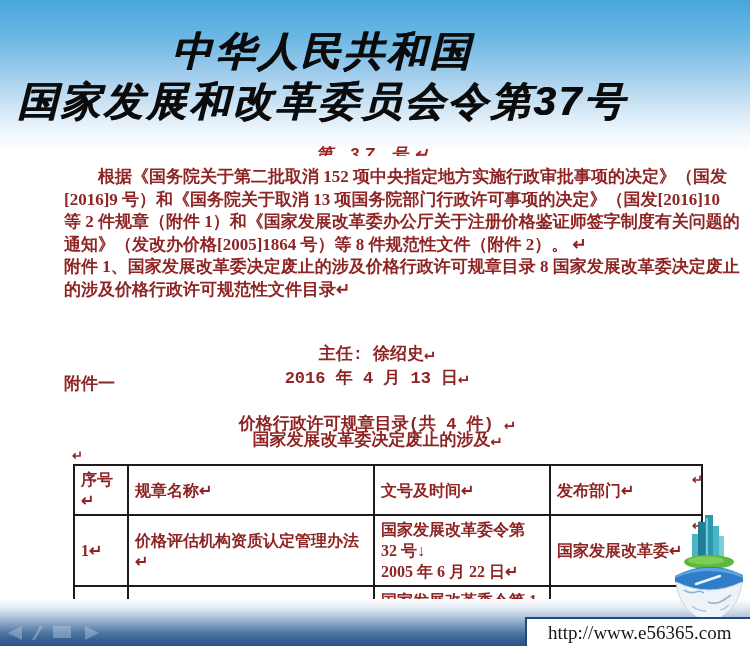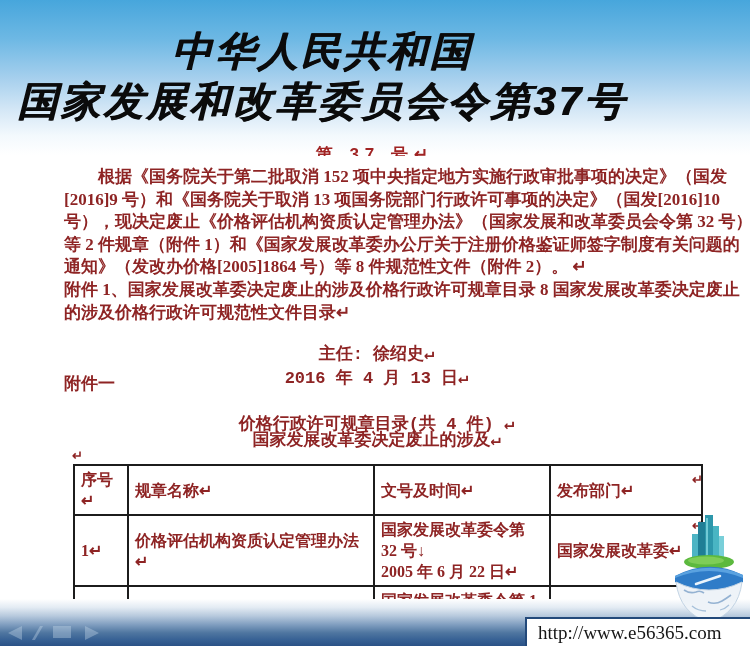"第 37 号↵" .order-no-clip span { font-style: none -> italic }
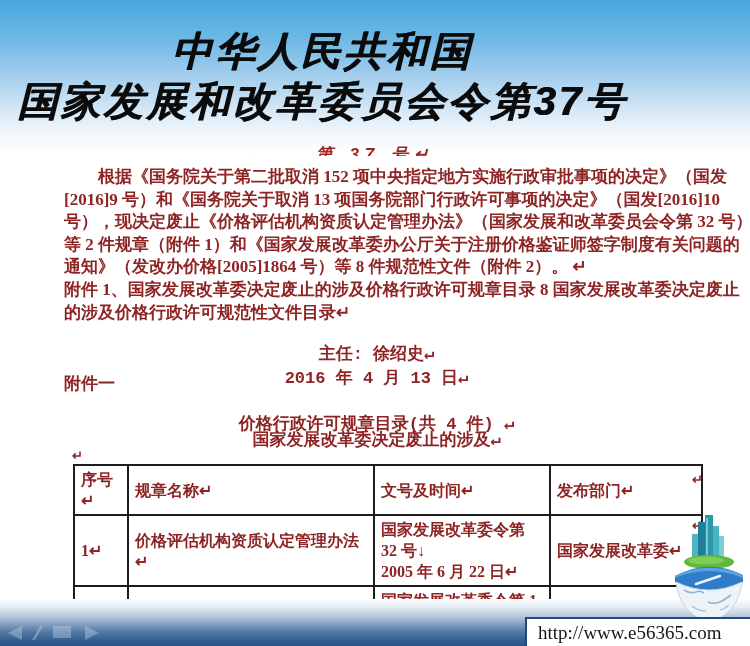"号），现决定废止《价格评估机构资质认定管理办法》（国家发展和改革委员会令第 32" div.body-line { html: <div>号），现决定废止《价格评估机构资质认定管理办法》（国家发展和改革委员会令第 32 号）</div> -> none }
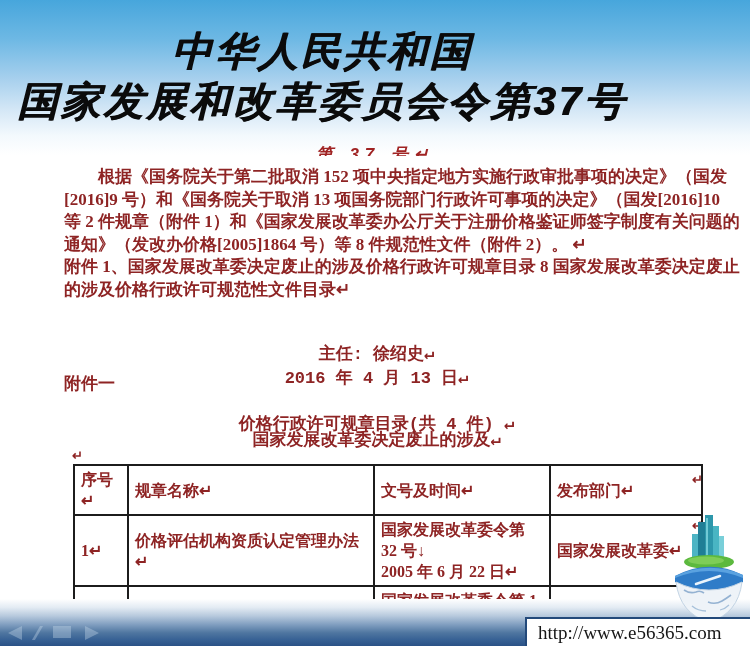"http://www.e56365.com" .url-box span { padding-left: 11px -> 21px }
